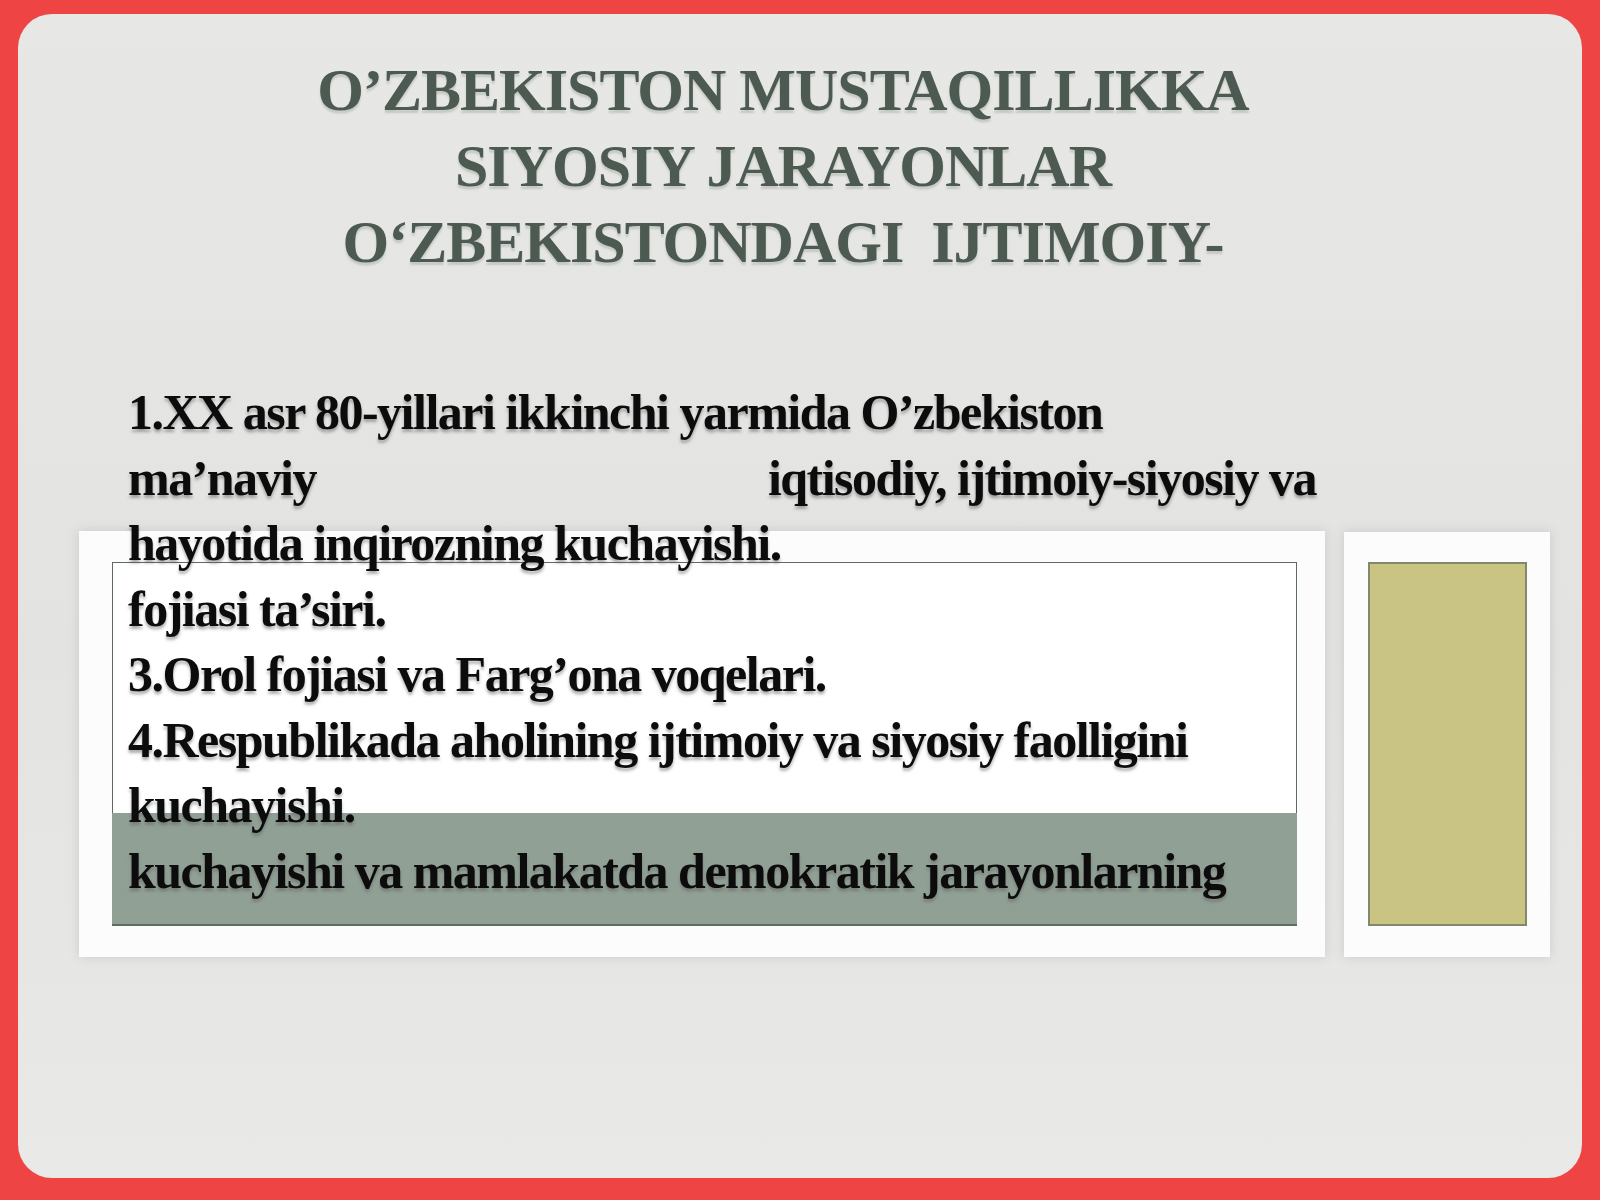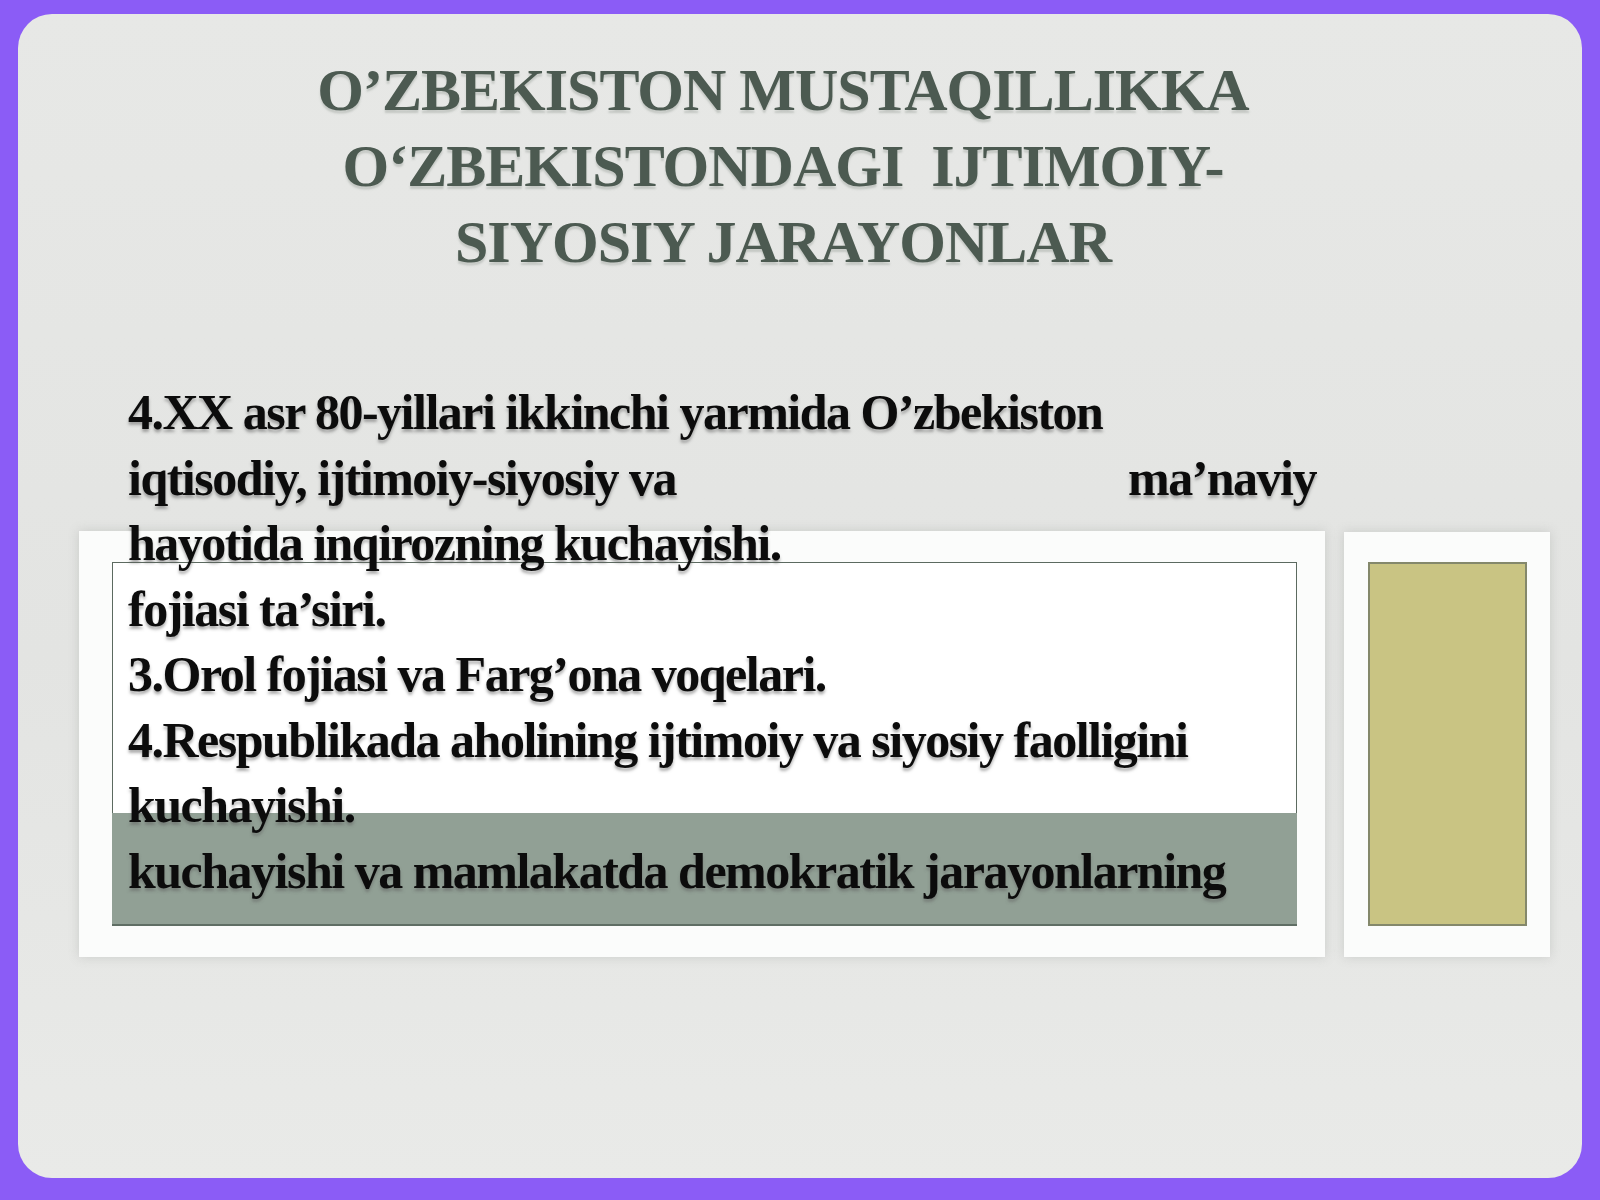"O’ZBEKISTON MUSTAQILLIKKA" .canvas { background: #8b5cf6 -> #ef4444 }
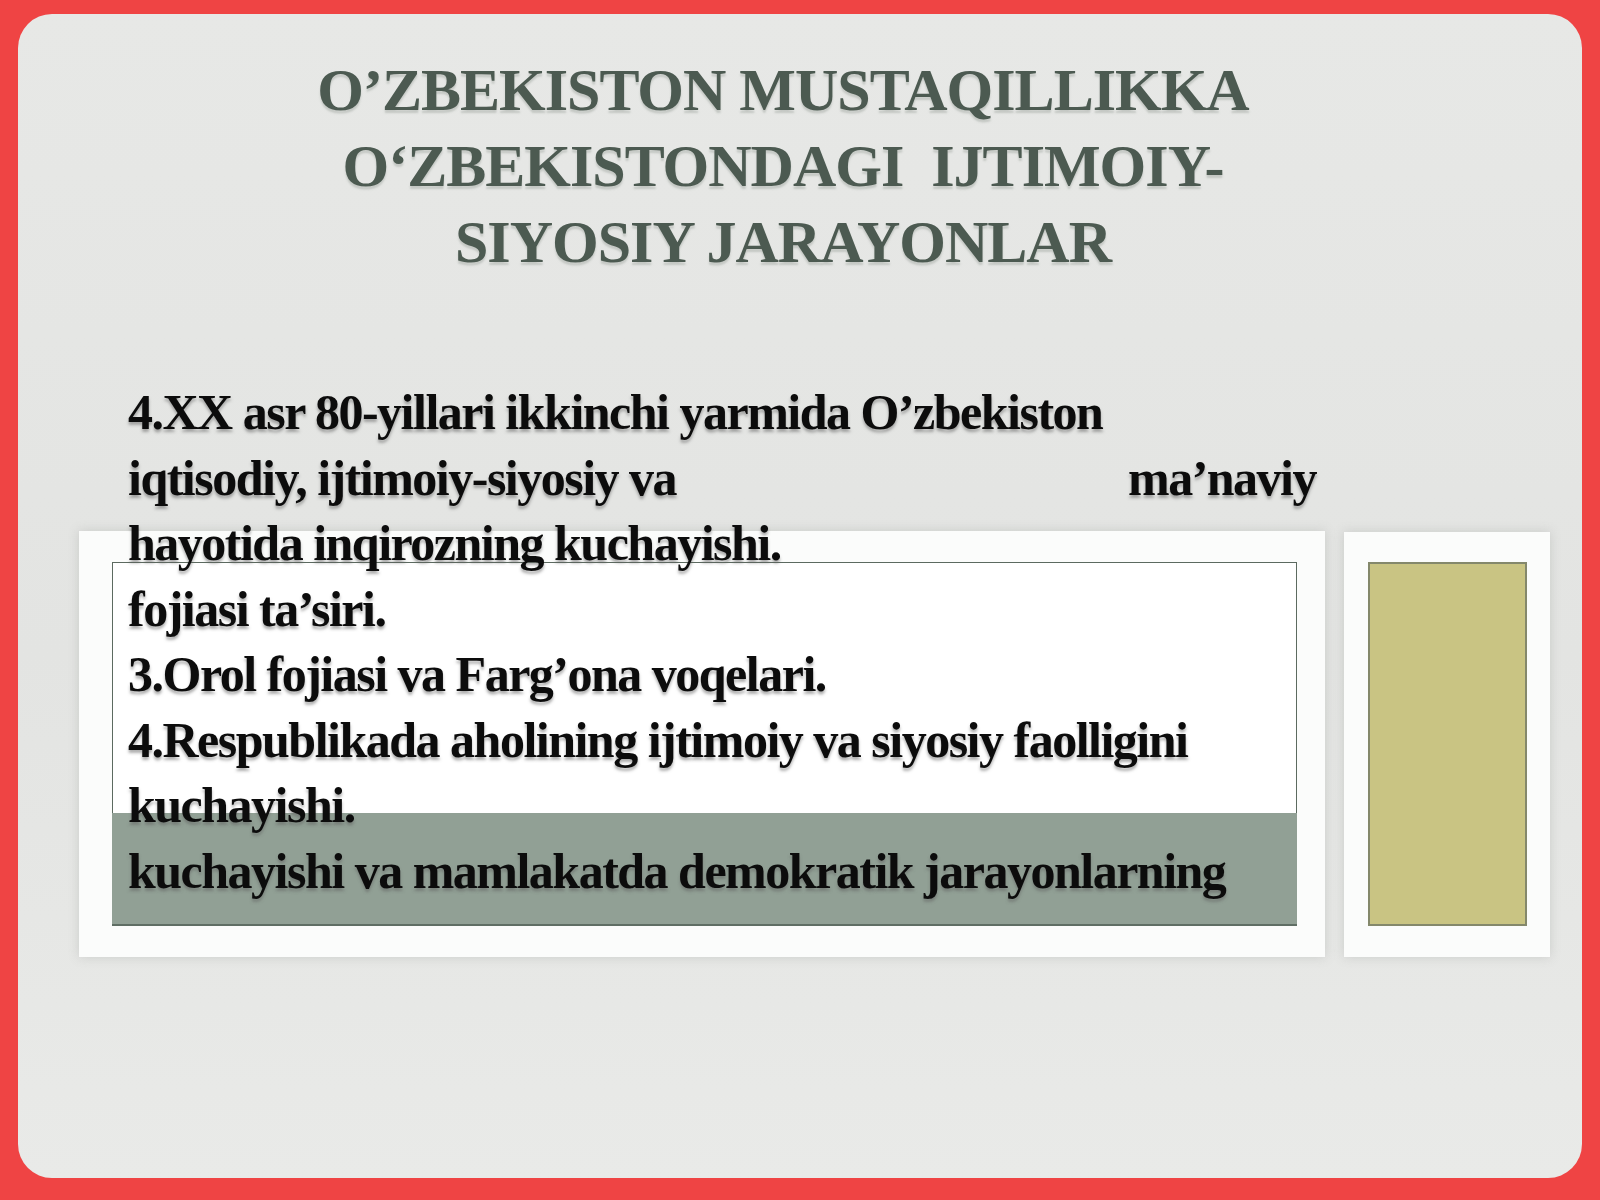"O‘ZBEKISTONDAGI IJTIMOIY-" div.title-line { order: before "SIYOSIY JARAYONLAR" -> after "SIYOSIY JARAYONLAR" }
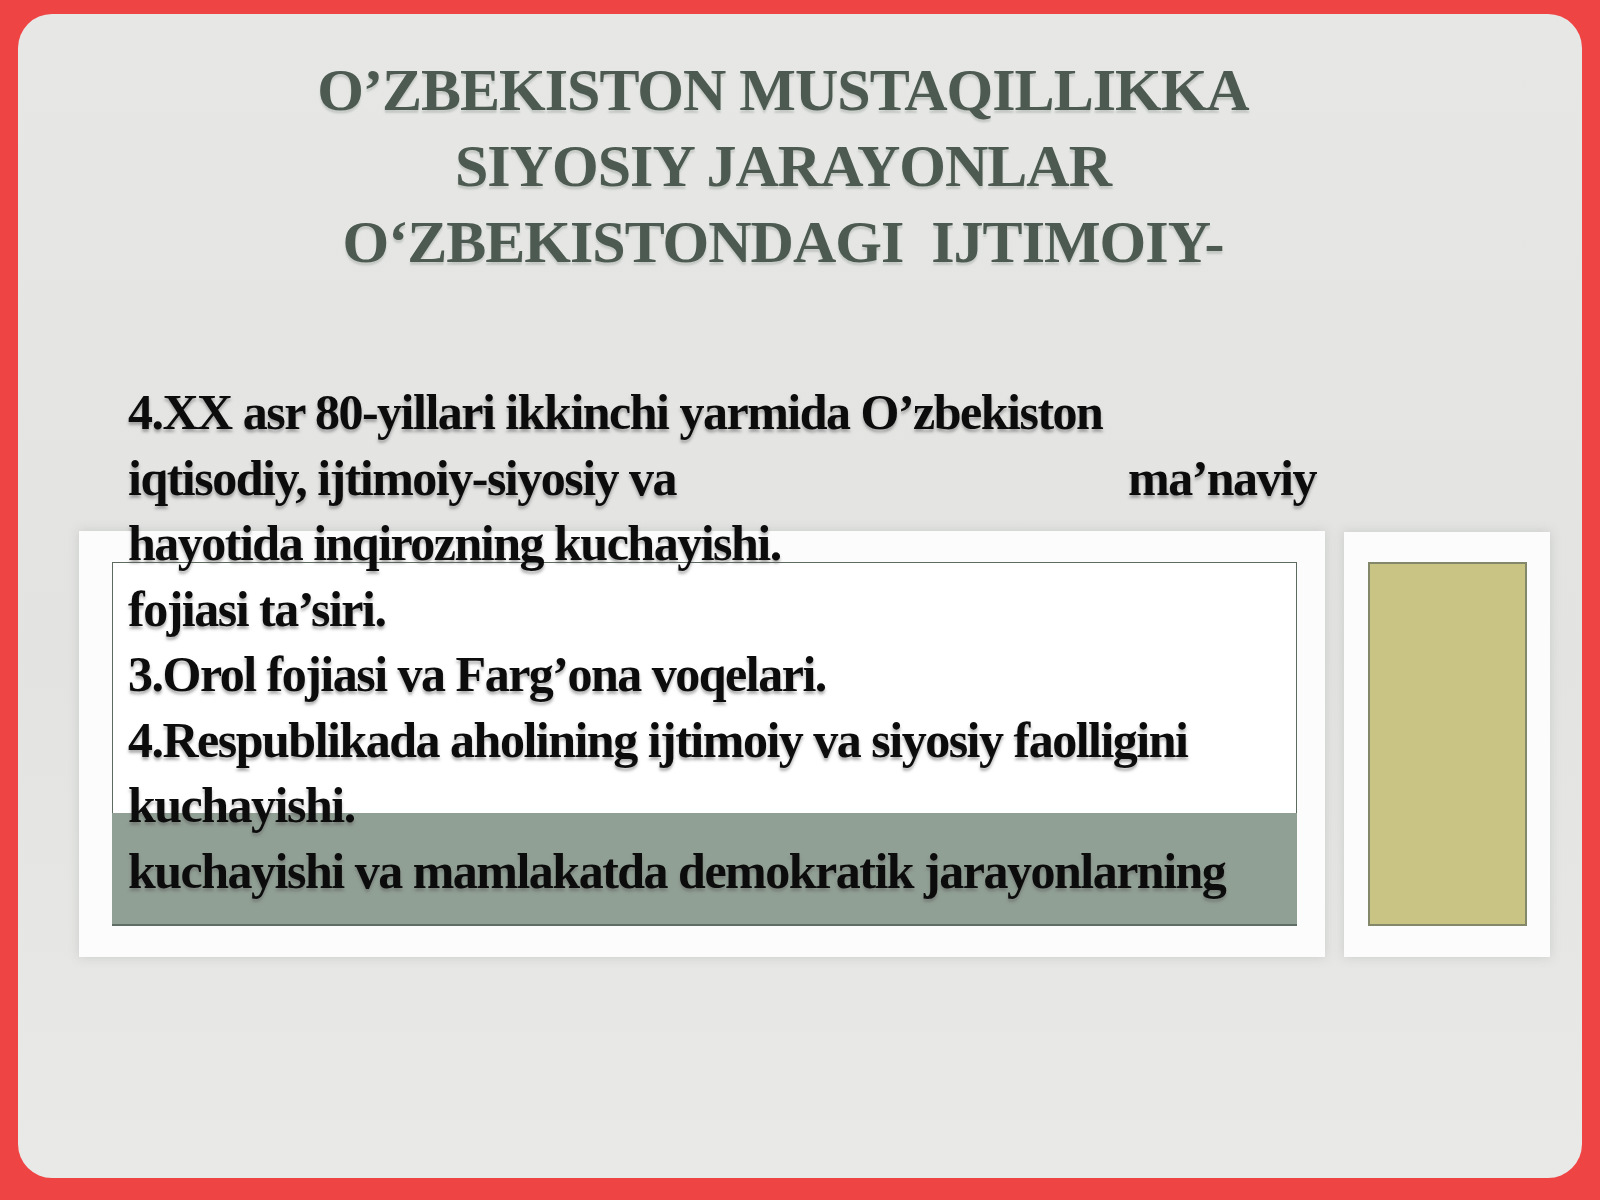"4.XX asr 80-yillari ikkinchi yarmida" div.body-line { text: 4.XX -> 1.XX }
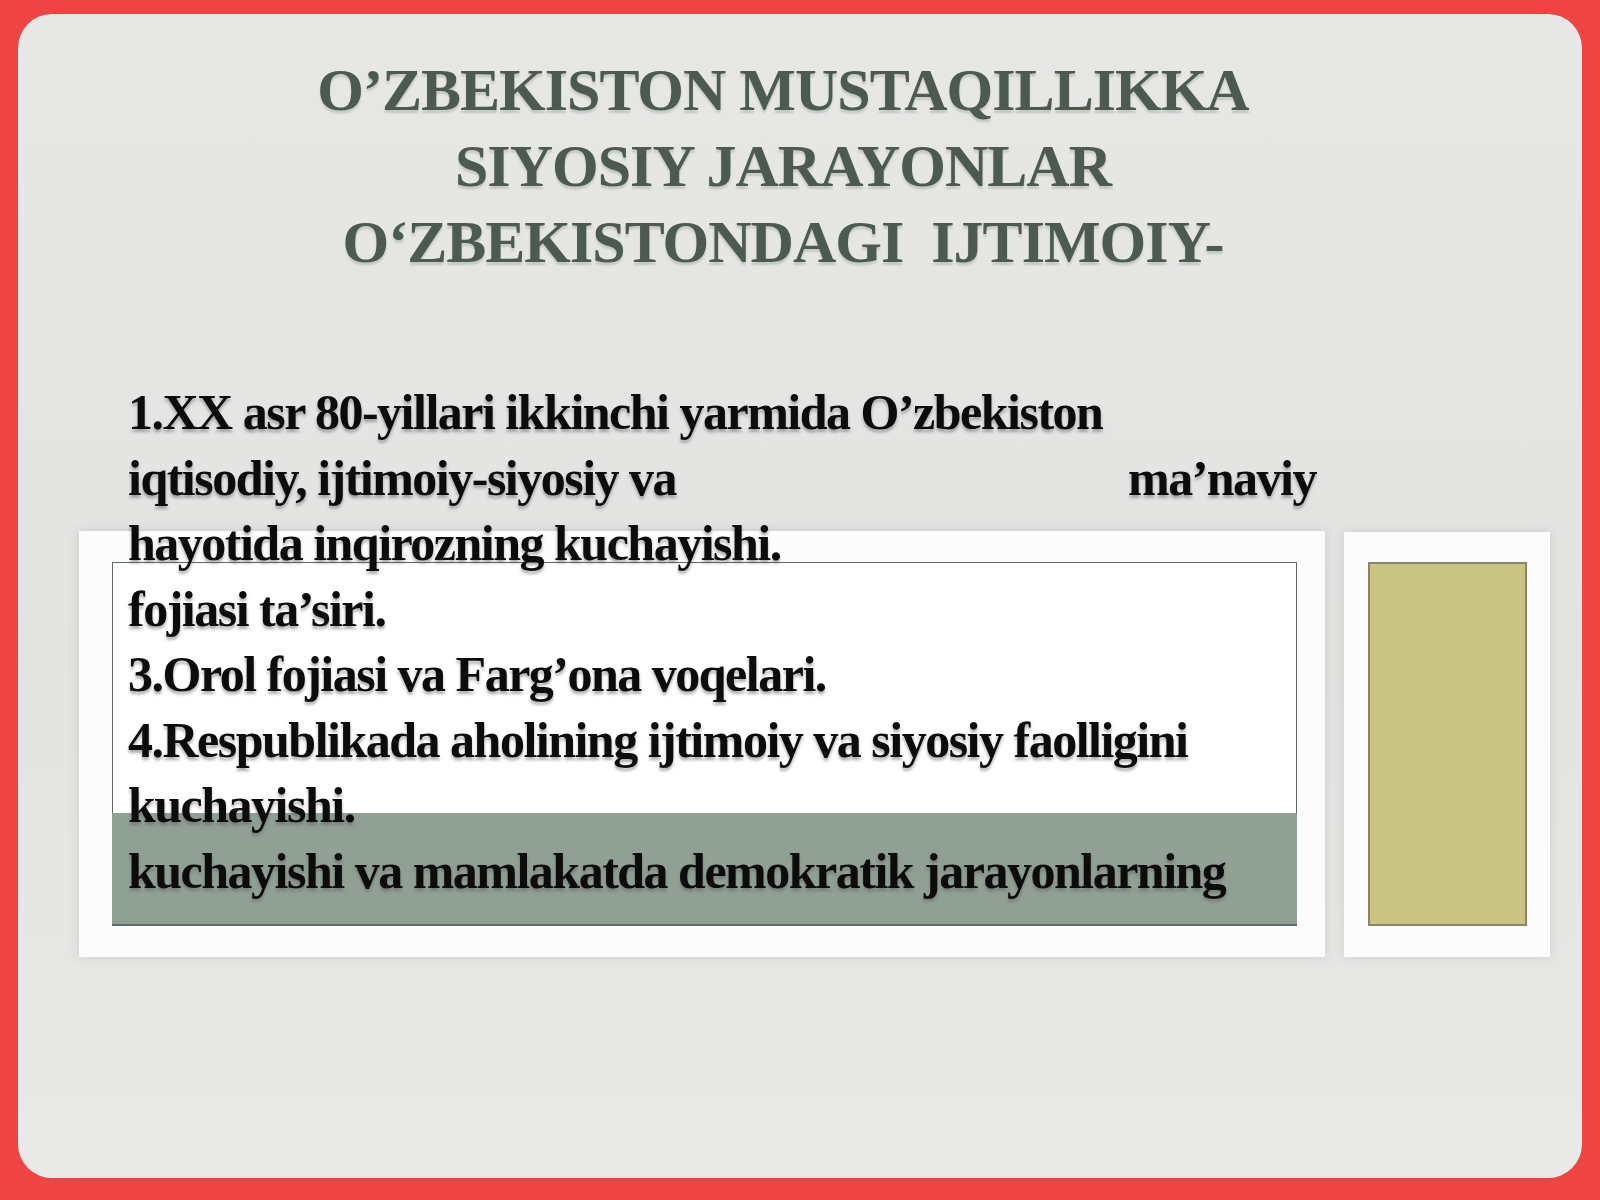"iqtisodiy, ijtimoiy-siyosiy va" span { order: before "ma’naviy" -> after "ma’naviy" }
